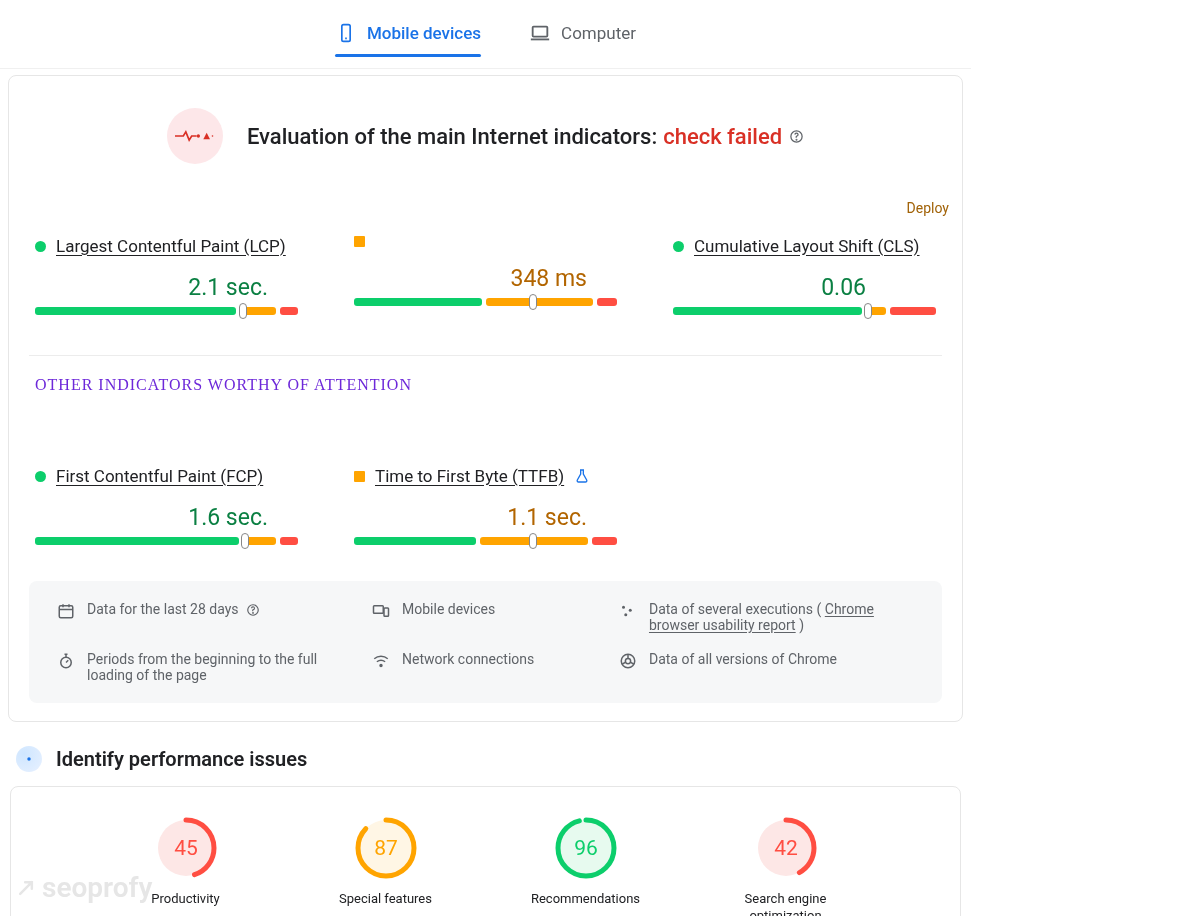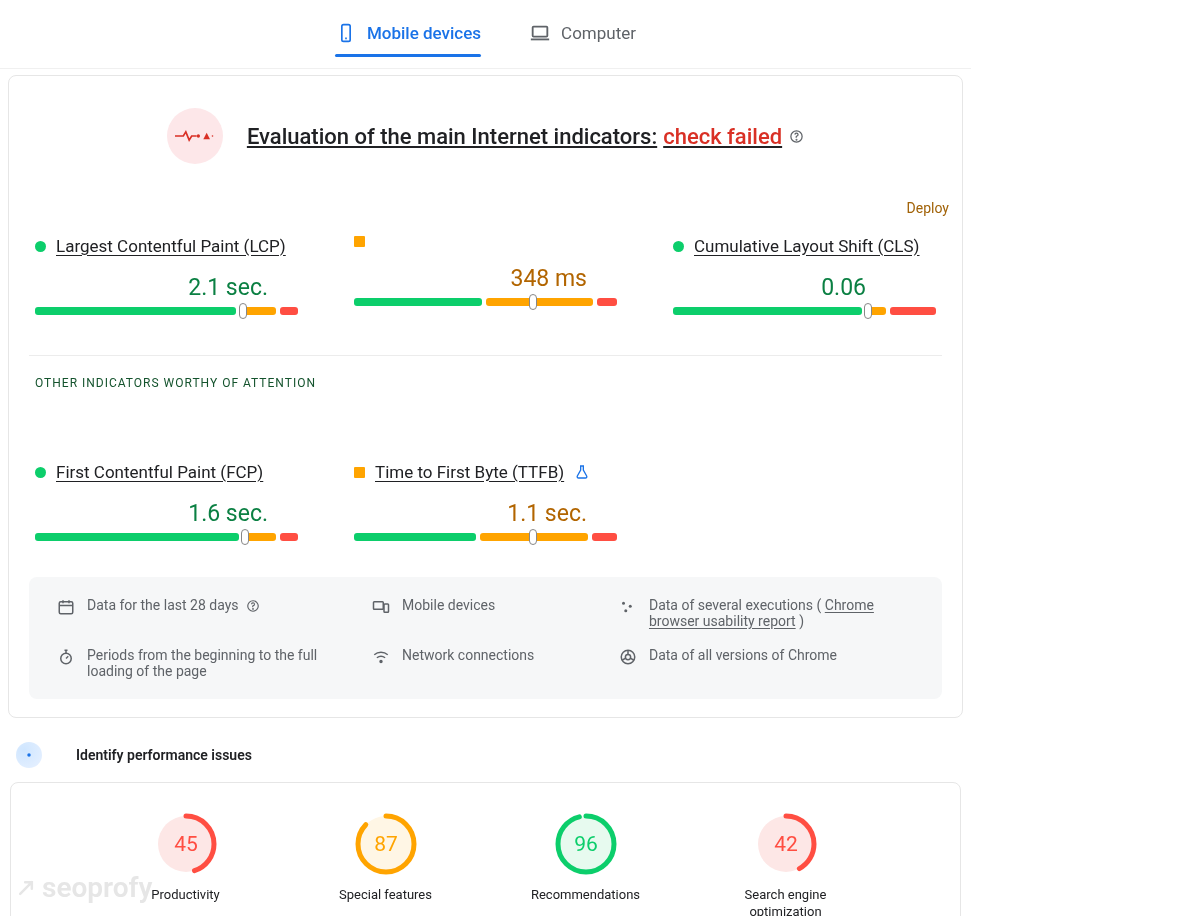"Evaluation of the main Internet" .eval-row { text-decoration: underline -> none }
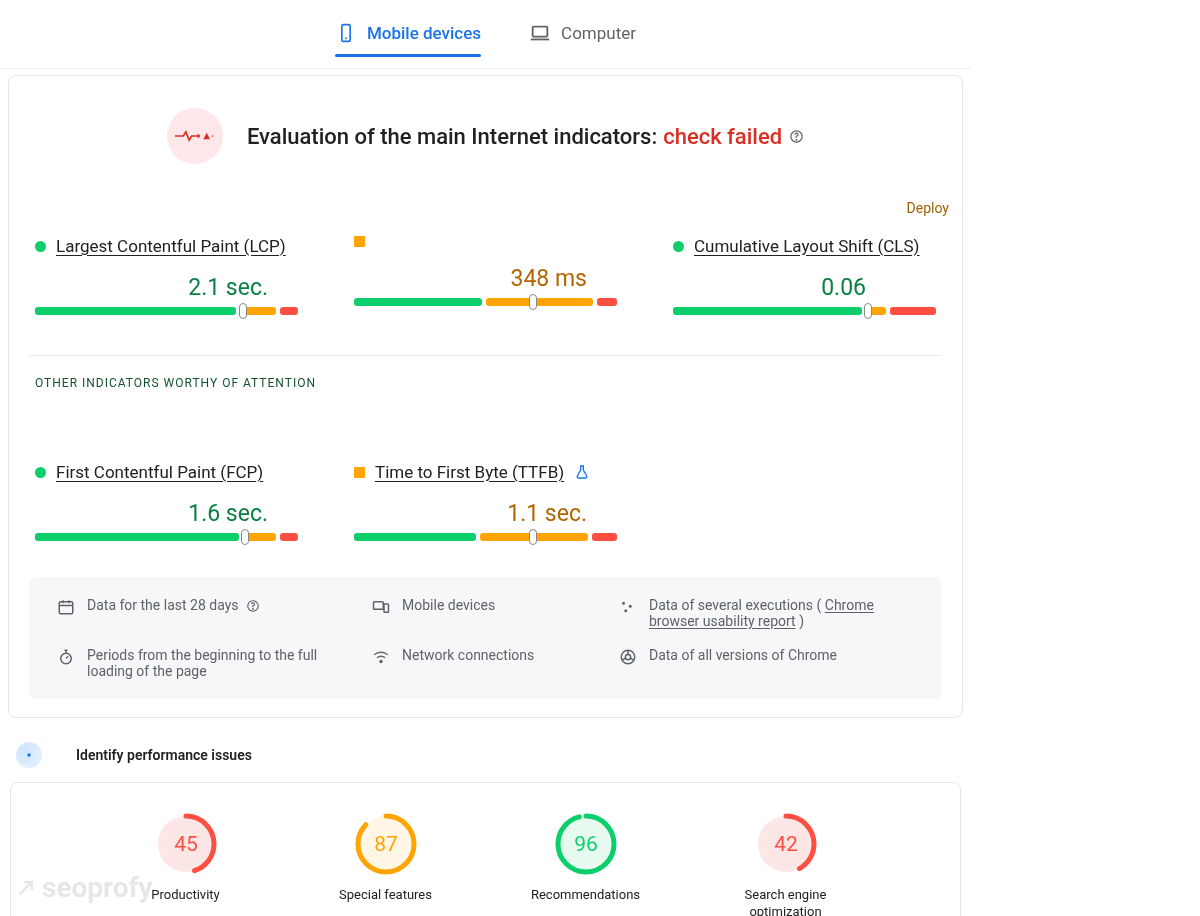"OTHER INDICATORS WORTHY OF ATTENTION" .section-label { color: #14532d -> #6d28d9; font-family: none -> Liberation Serif, serif; font-size: 12px -> 16px }
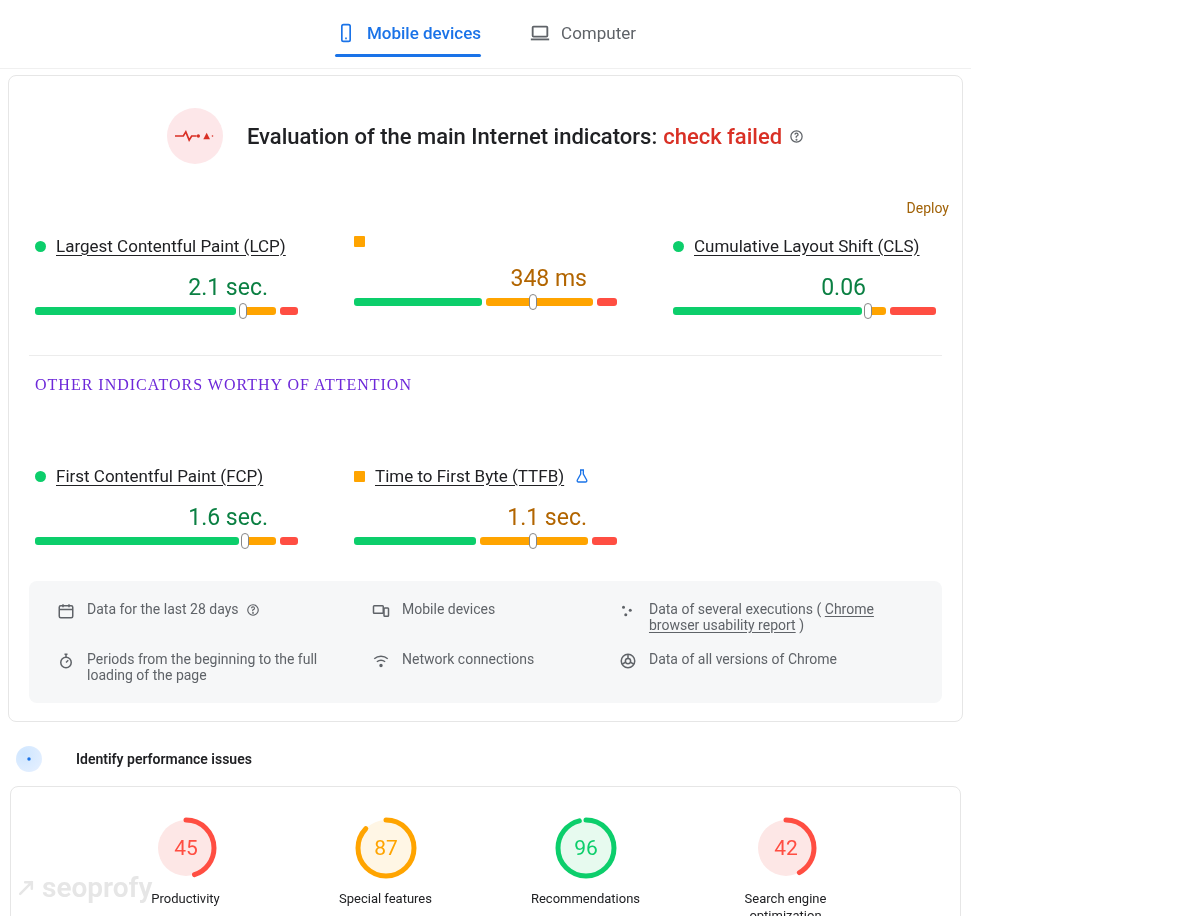"Identify performance issues" .identify-title { font-size: 14px -> 20px; margin-left: 20px -> none }
